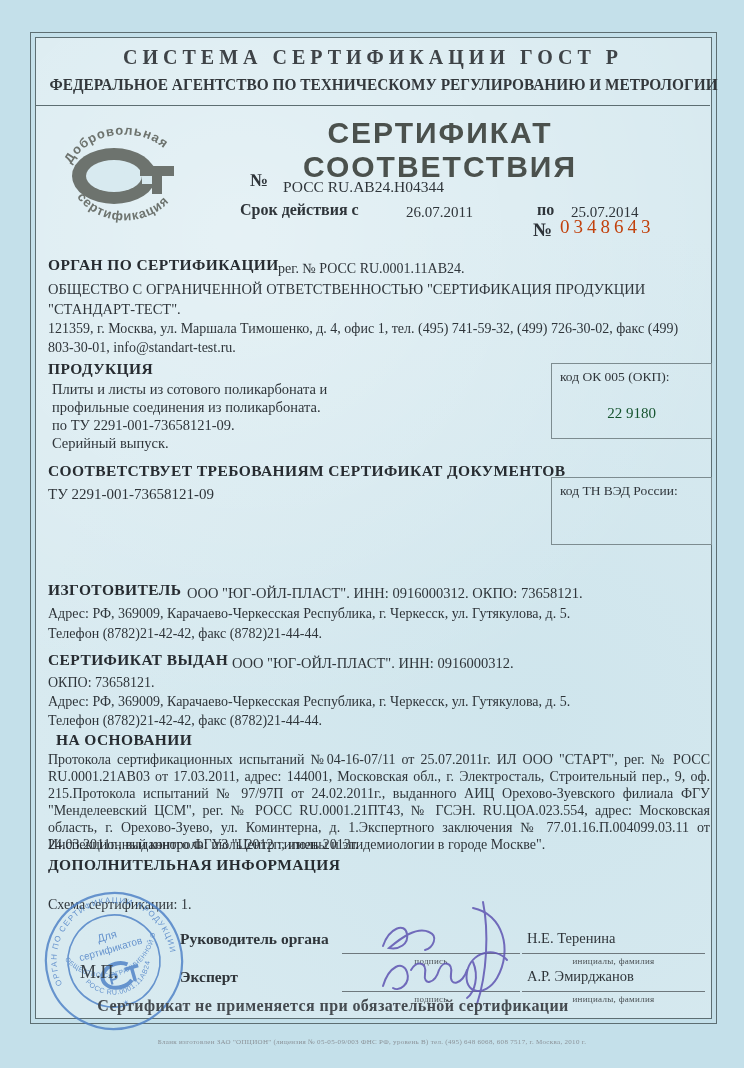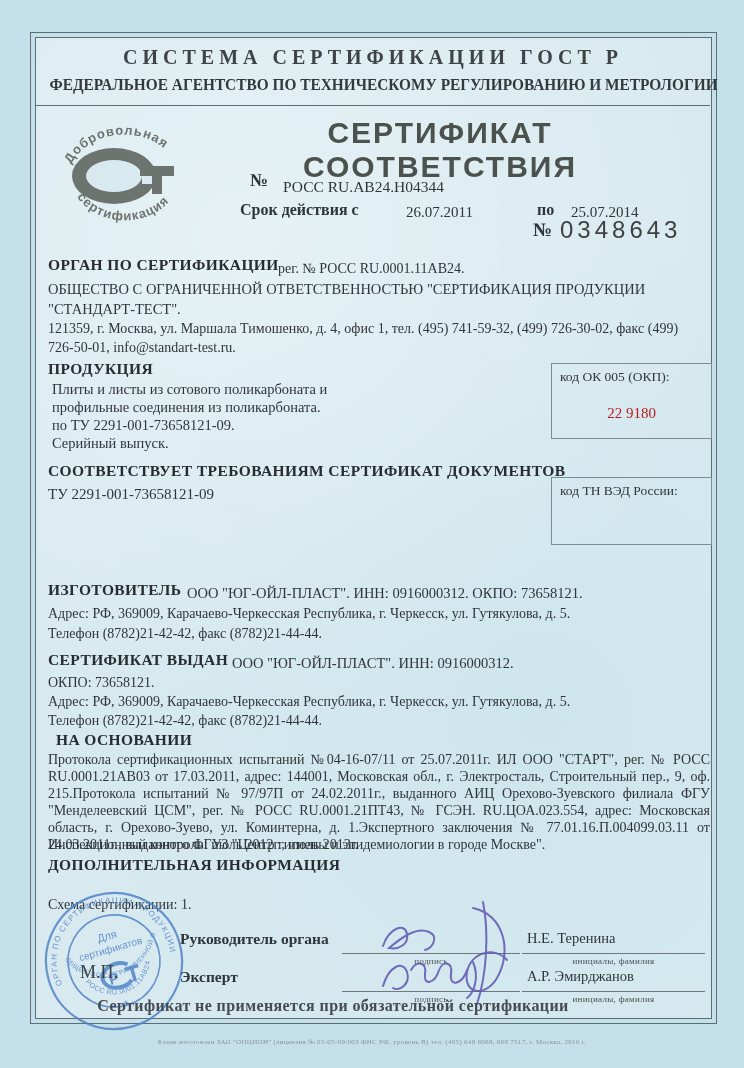"0348643" .serial { color: #404040 -> #c2410c; font-family: Liberation Sans, sans-serif -> Liberation Serif, serif; font-size: 24px -> 19px }
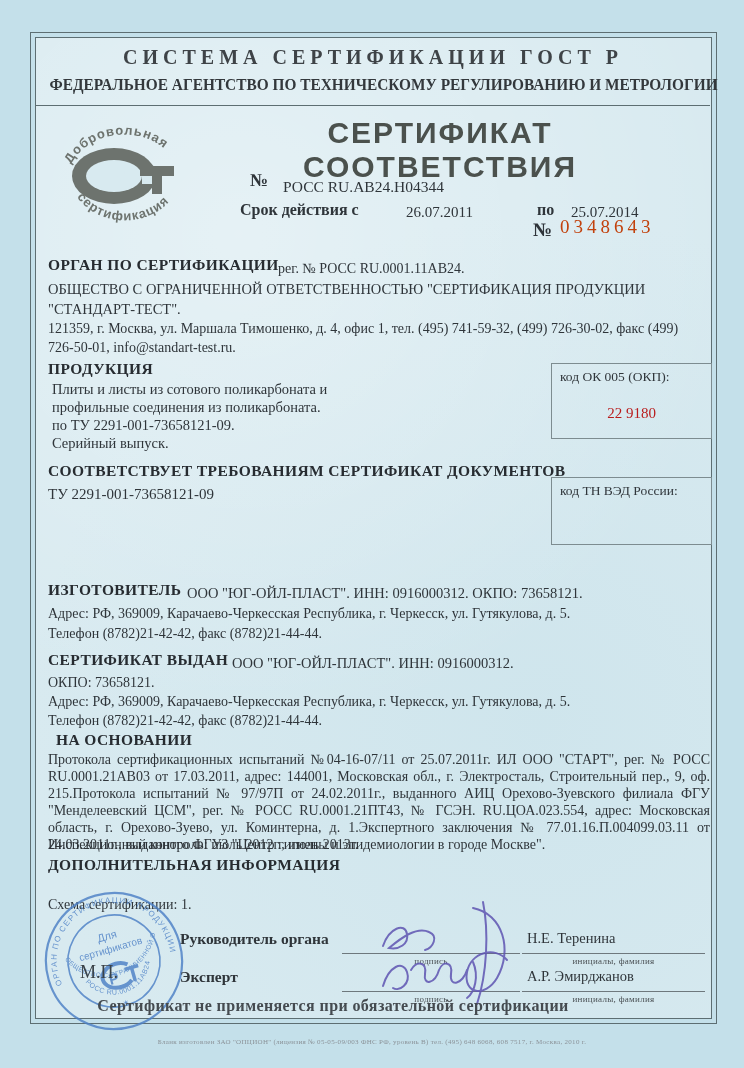"726-50-01, info@standart-test.ru." div.abs { text: 726-50-01 -> 803-30-01 }
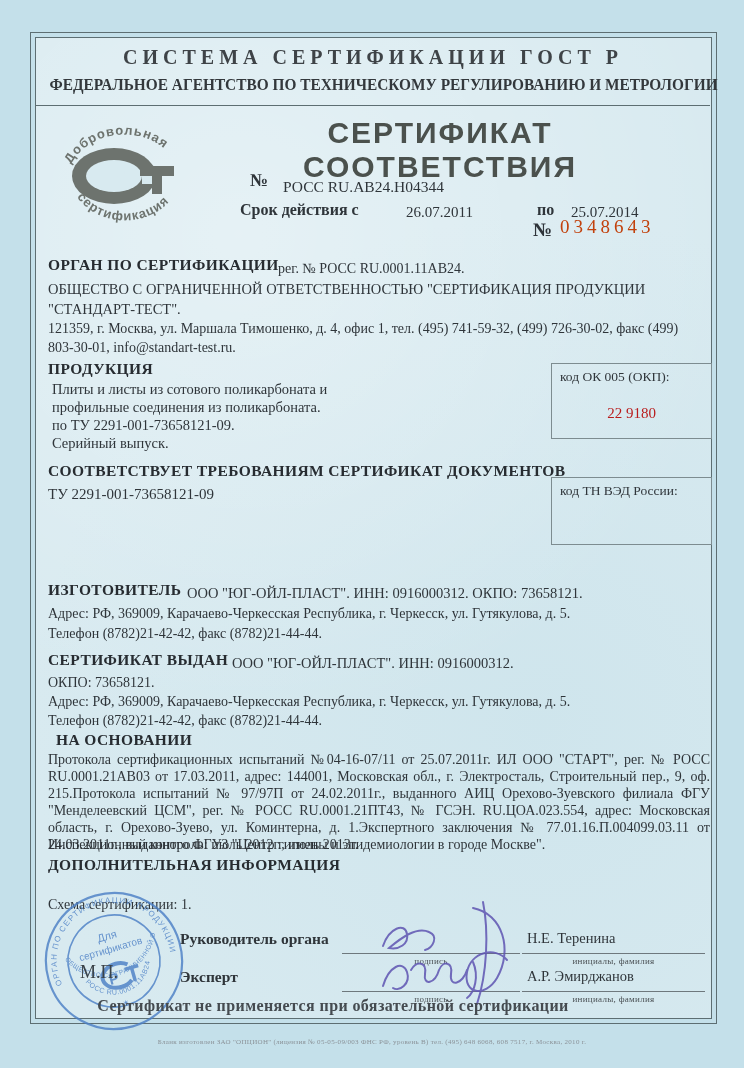"22 9180" .codebox .val { color: #b91c1c -> #14532d }
